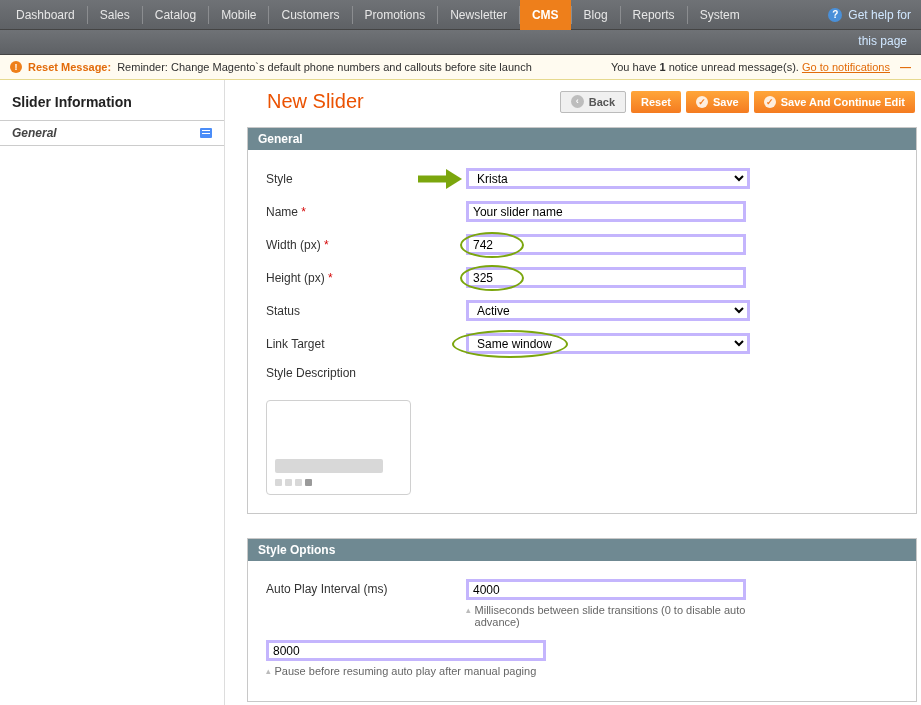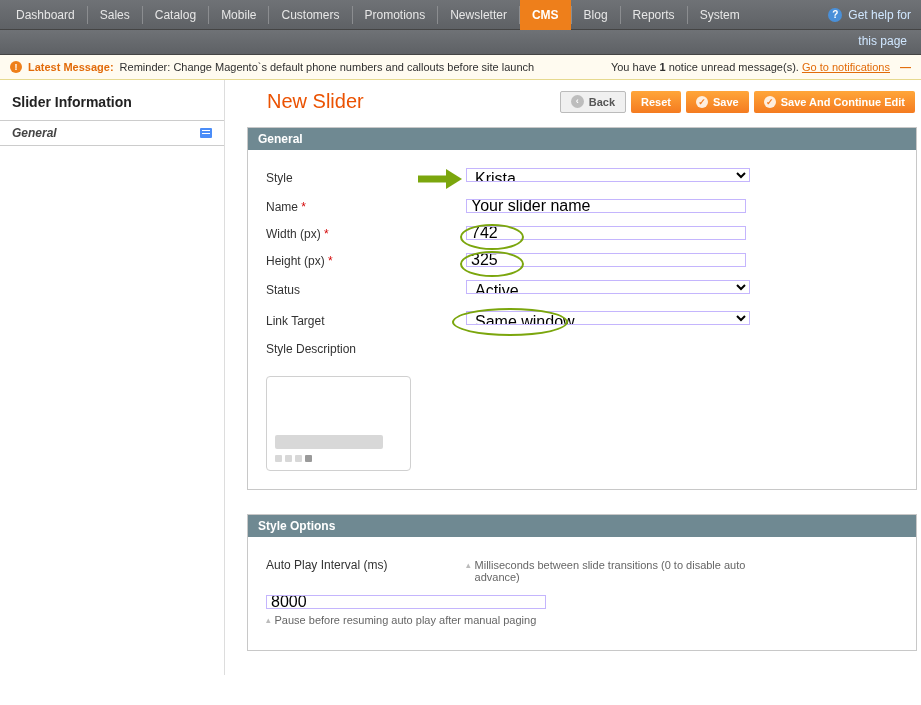"Latest Message:" span.latest { text: Latest -> Reset }
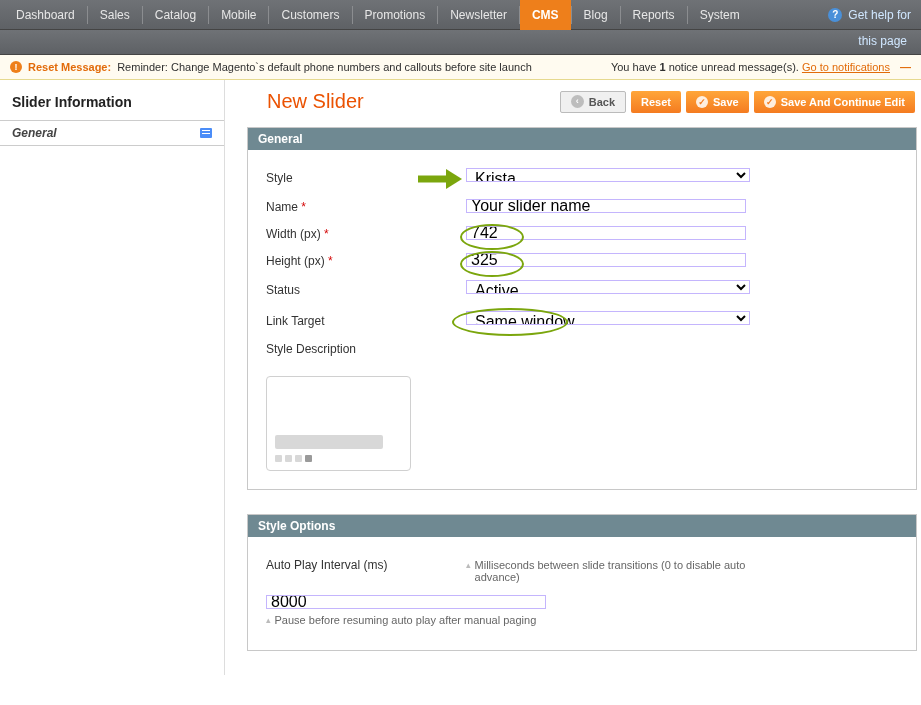"Krista" .form-row input[type=text], .form-row select { border: 1px solid #c4b5fd -> 3px solid #c4b5fd; font-size: 16px -> 12px; height: 14px -> 21px }
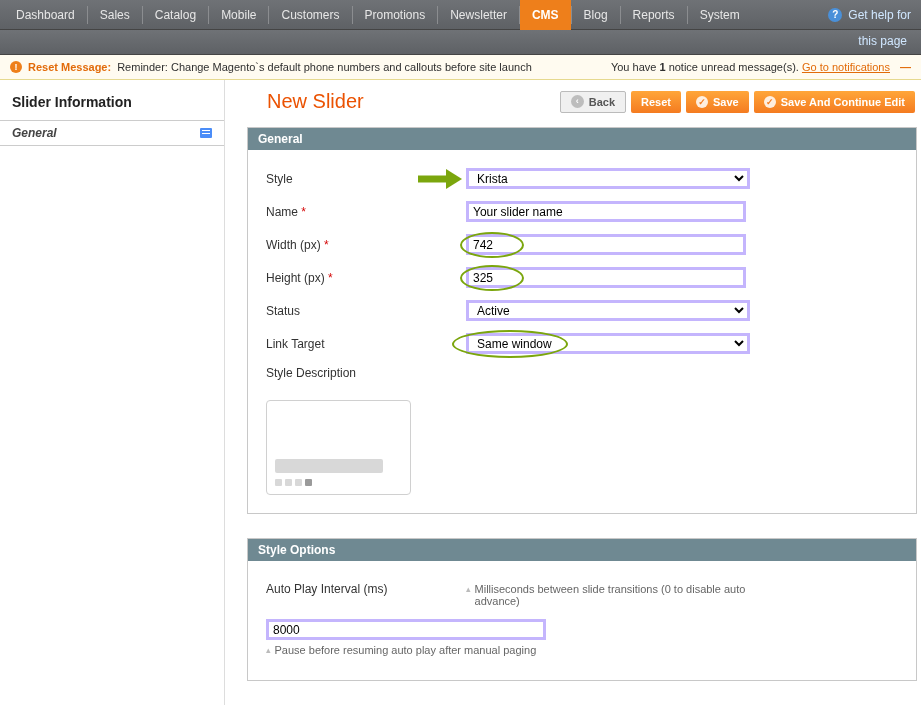"4000" input { html: none -> <input> }
